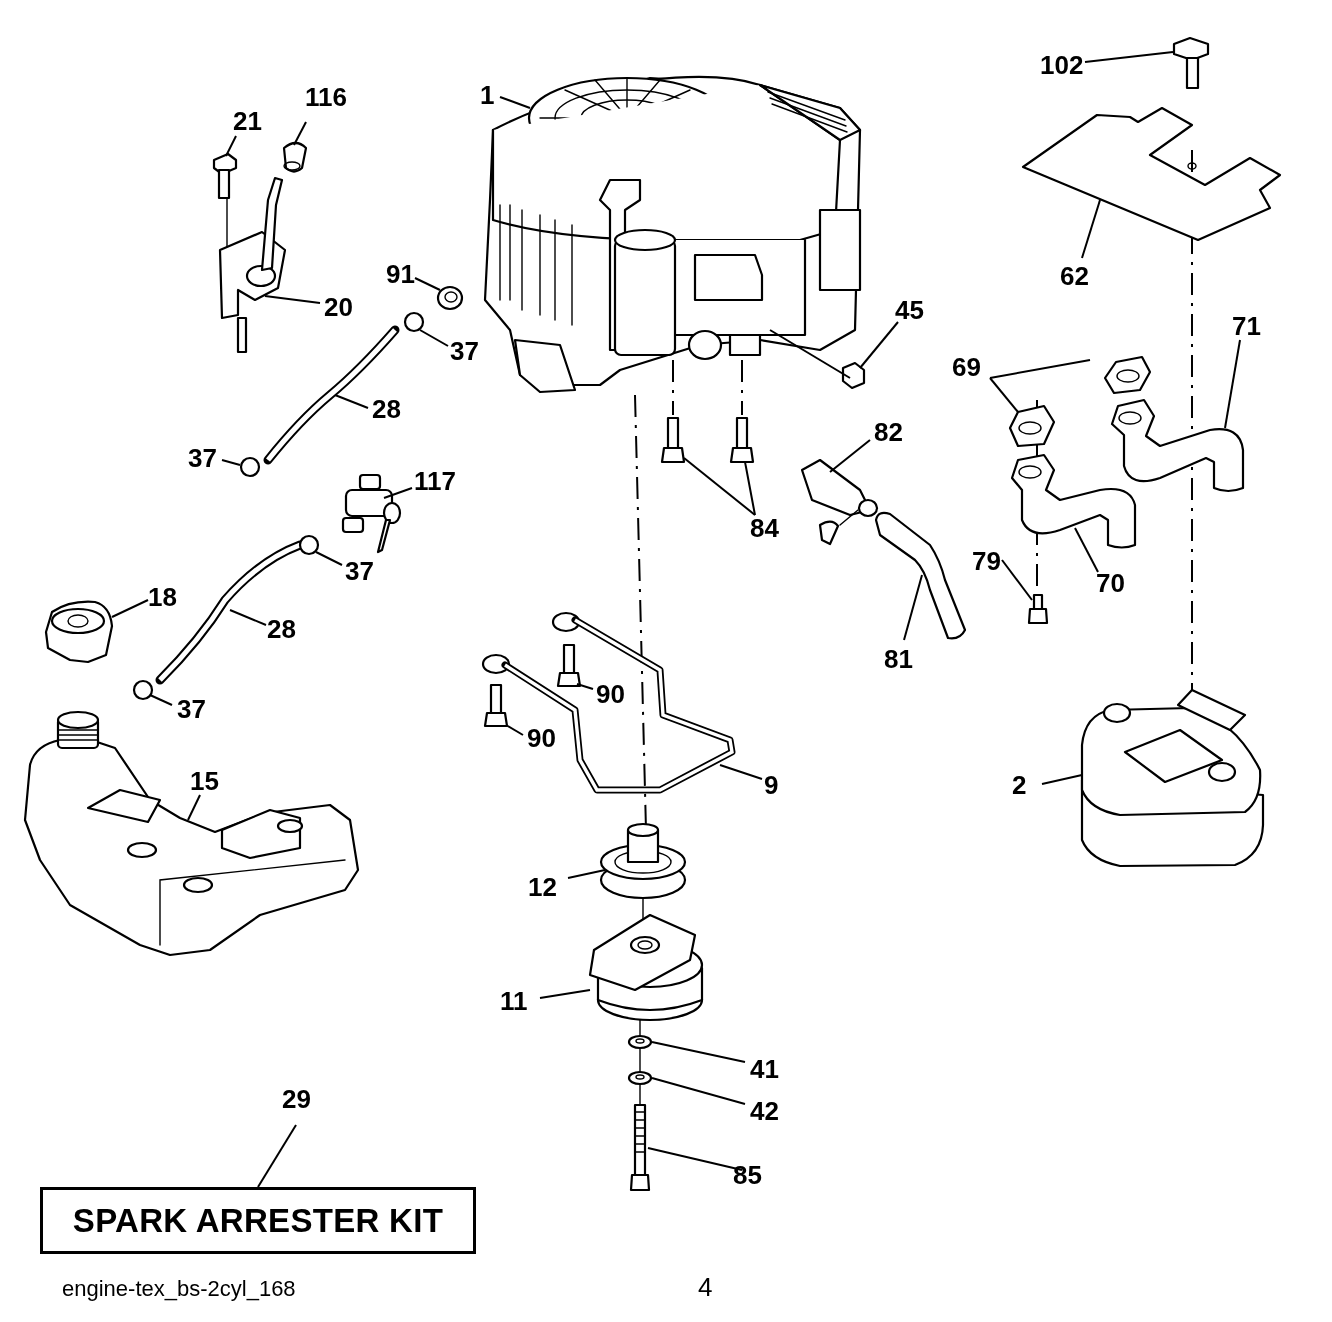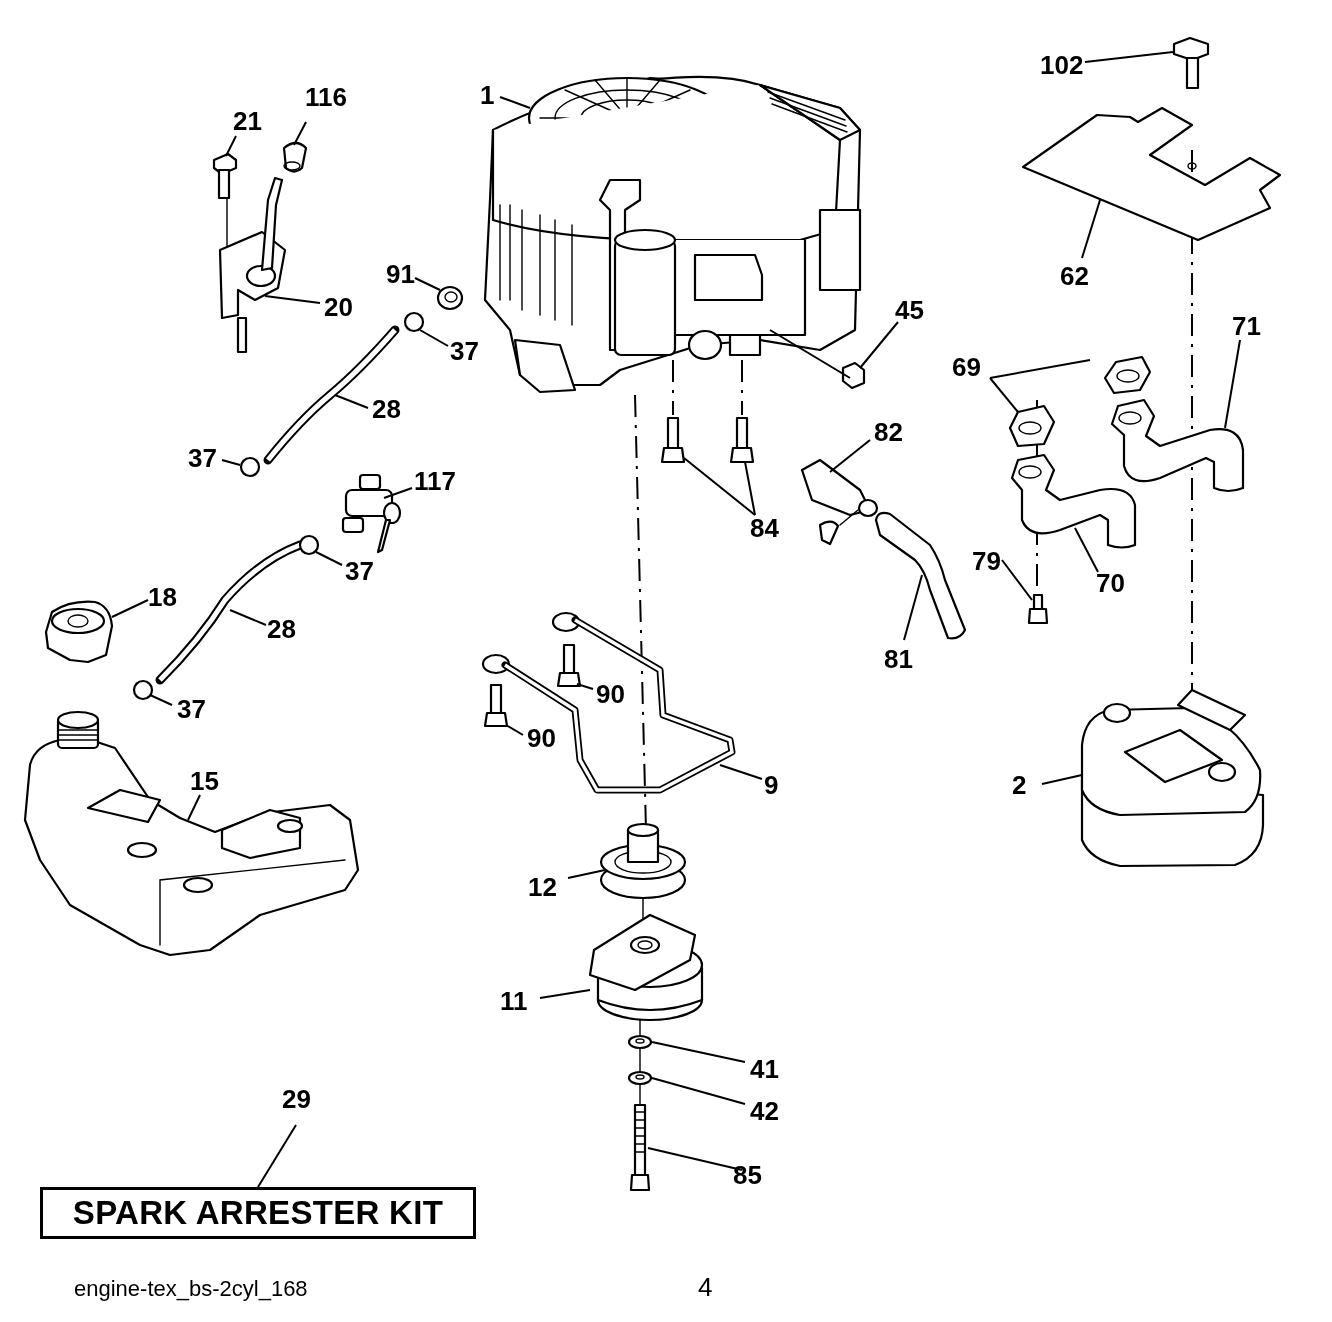"SPARK ARRESTER KIT" .kit-box { height: 52px -> 67px }
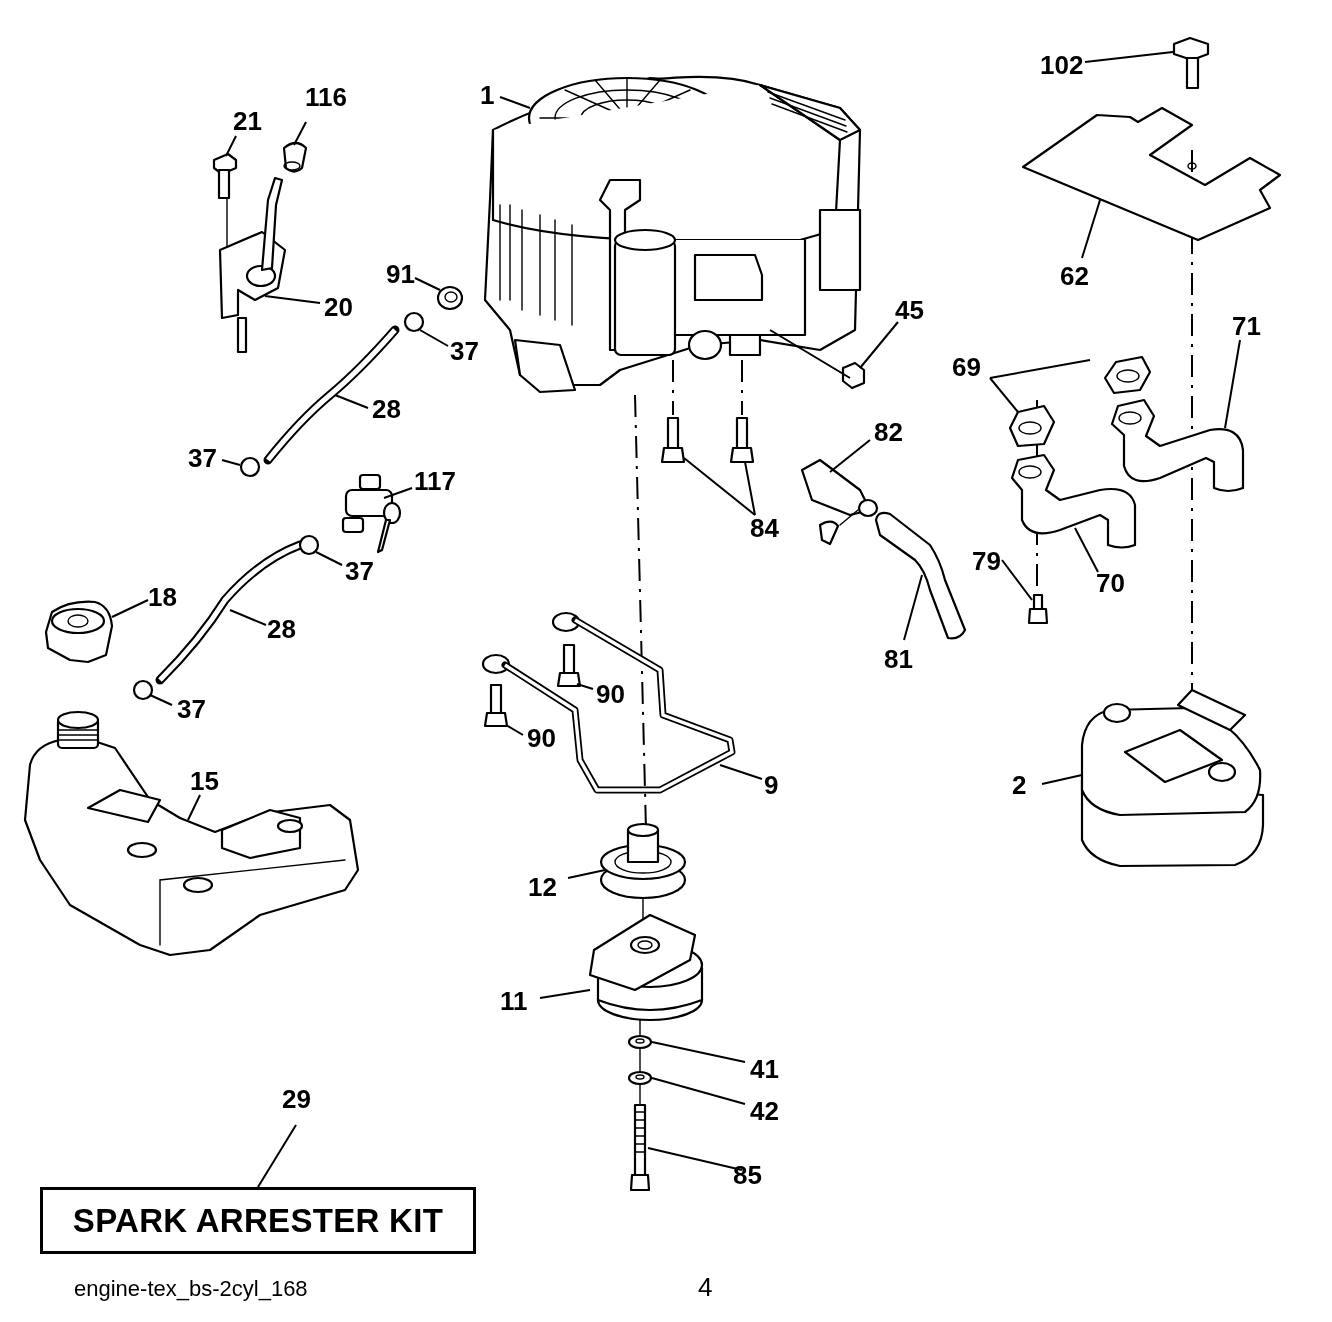"engine-tex_bs-2cyl_168" .footer-id { margin-left: 12px -> none }
